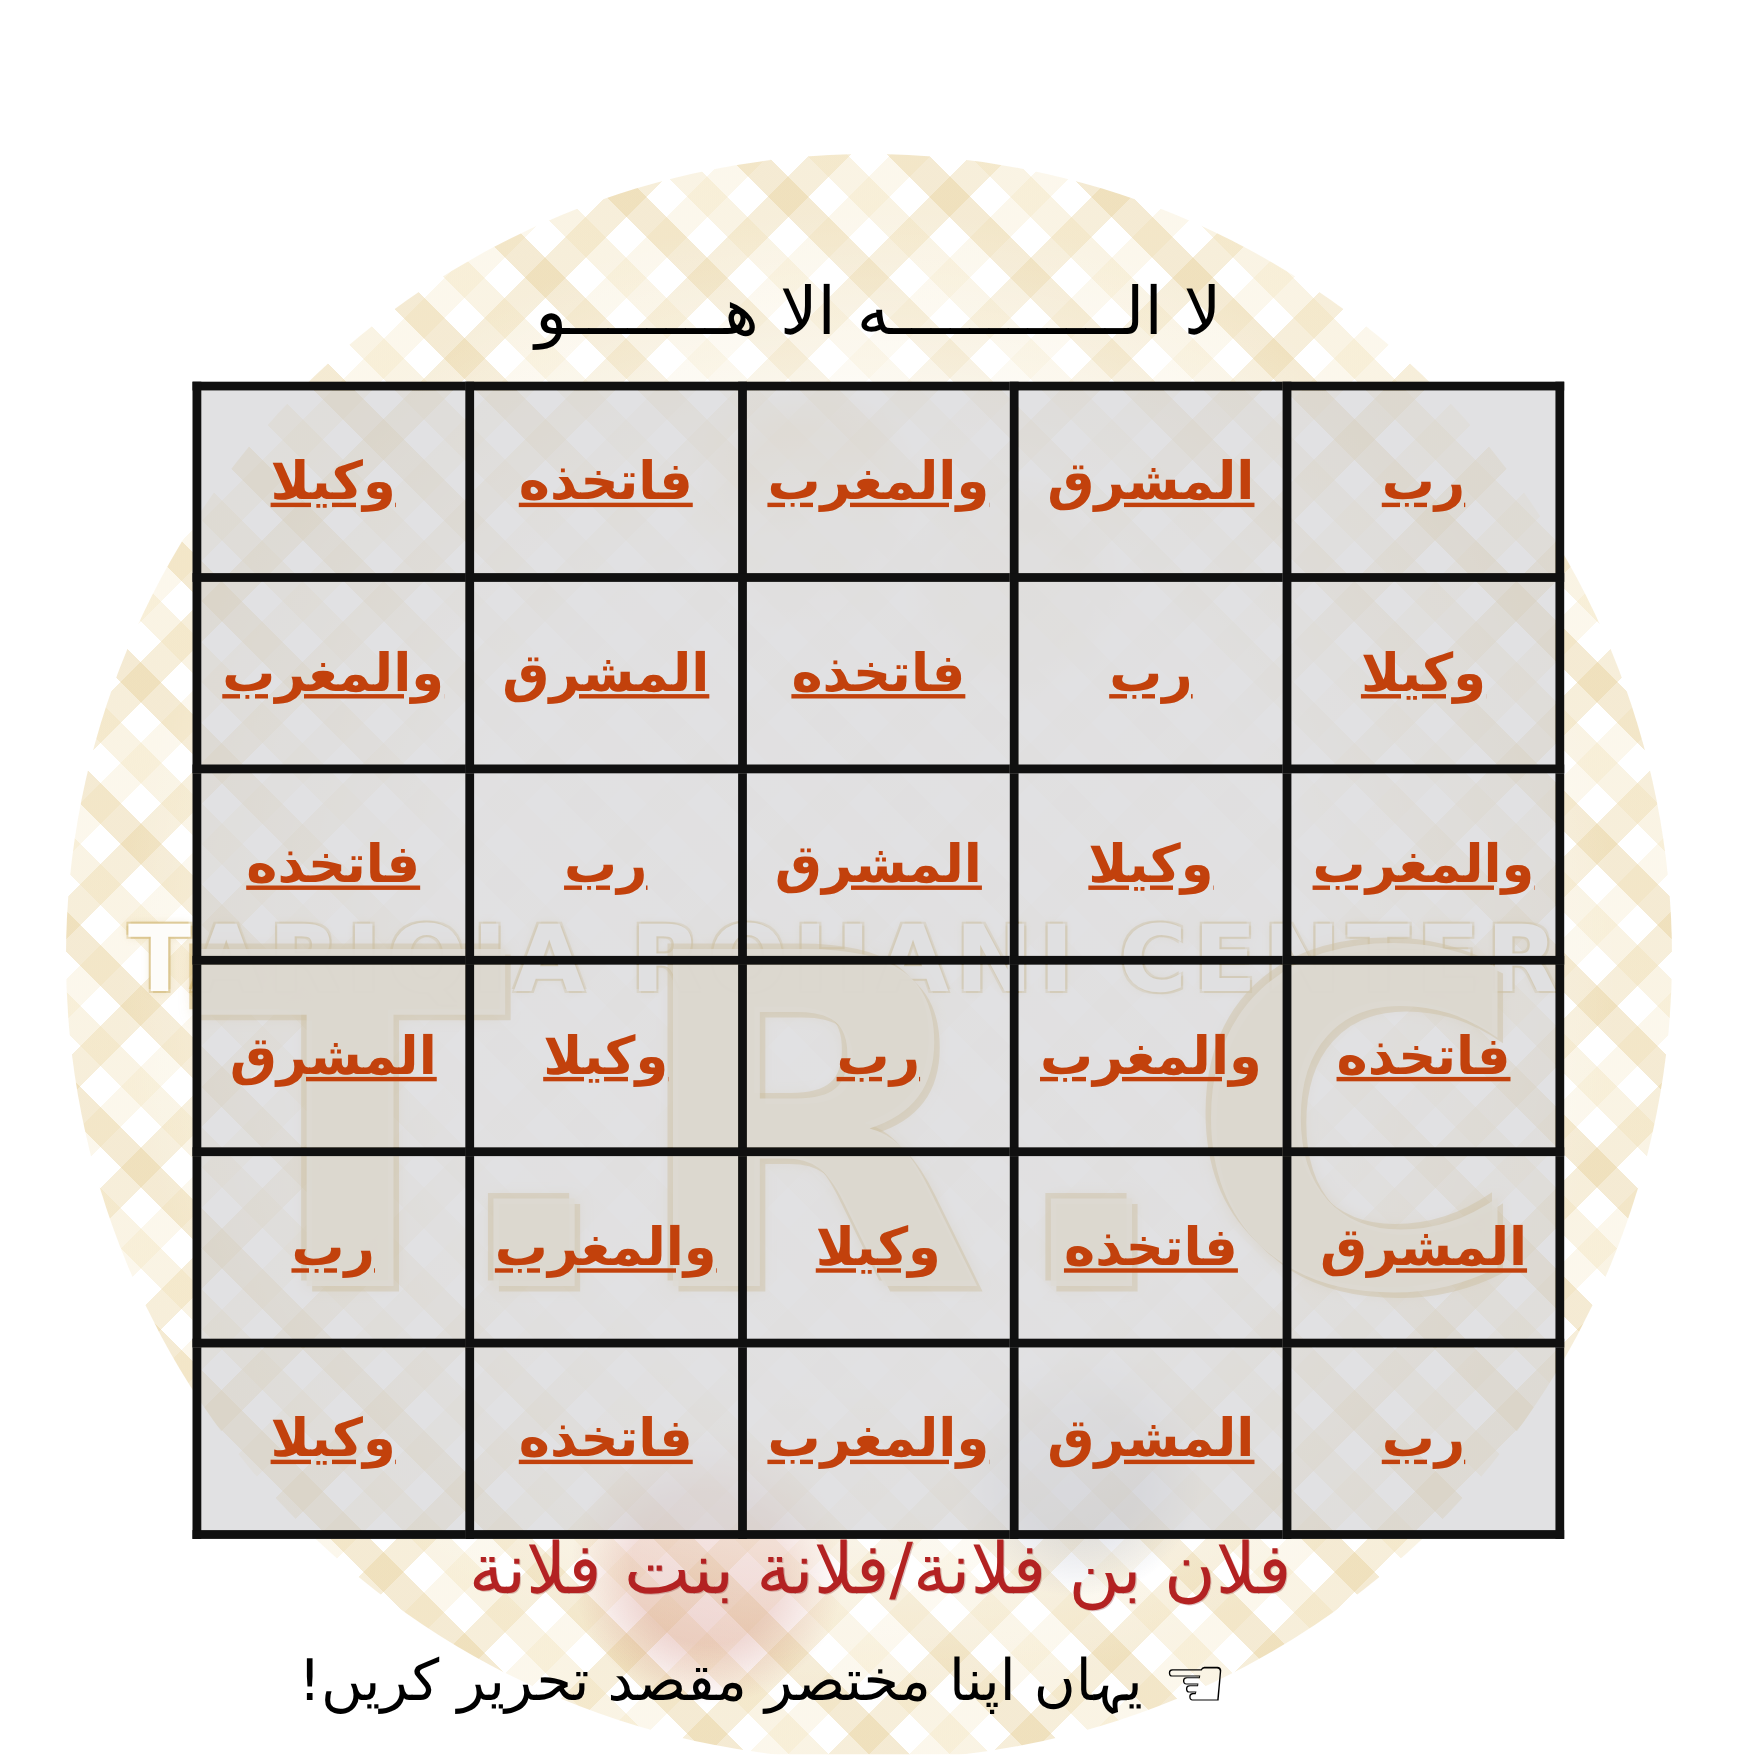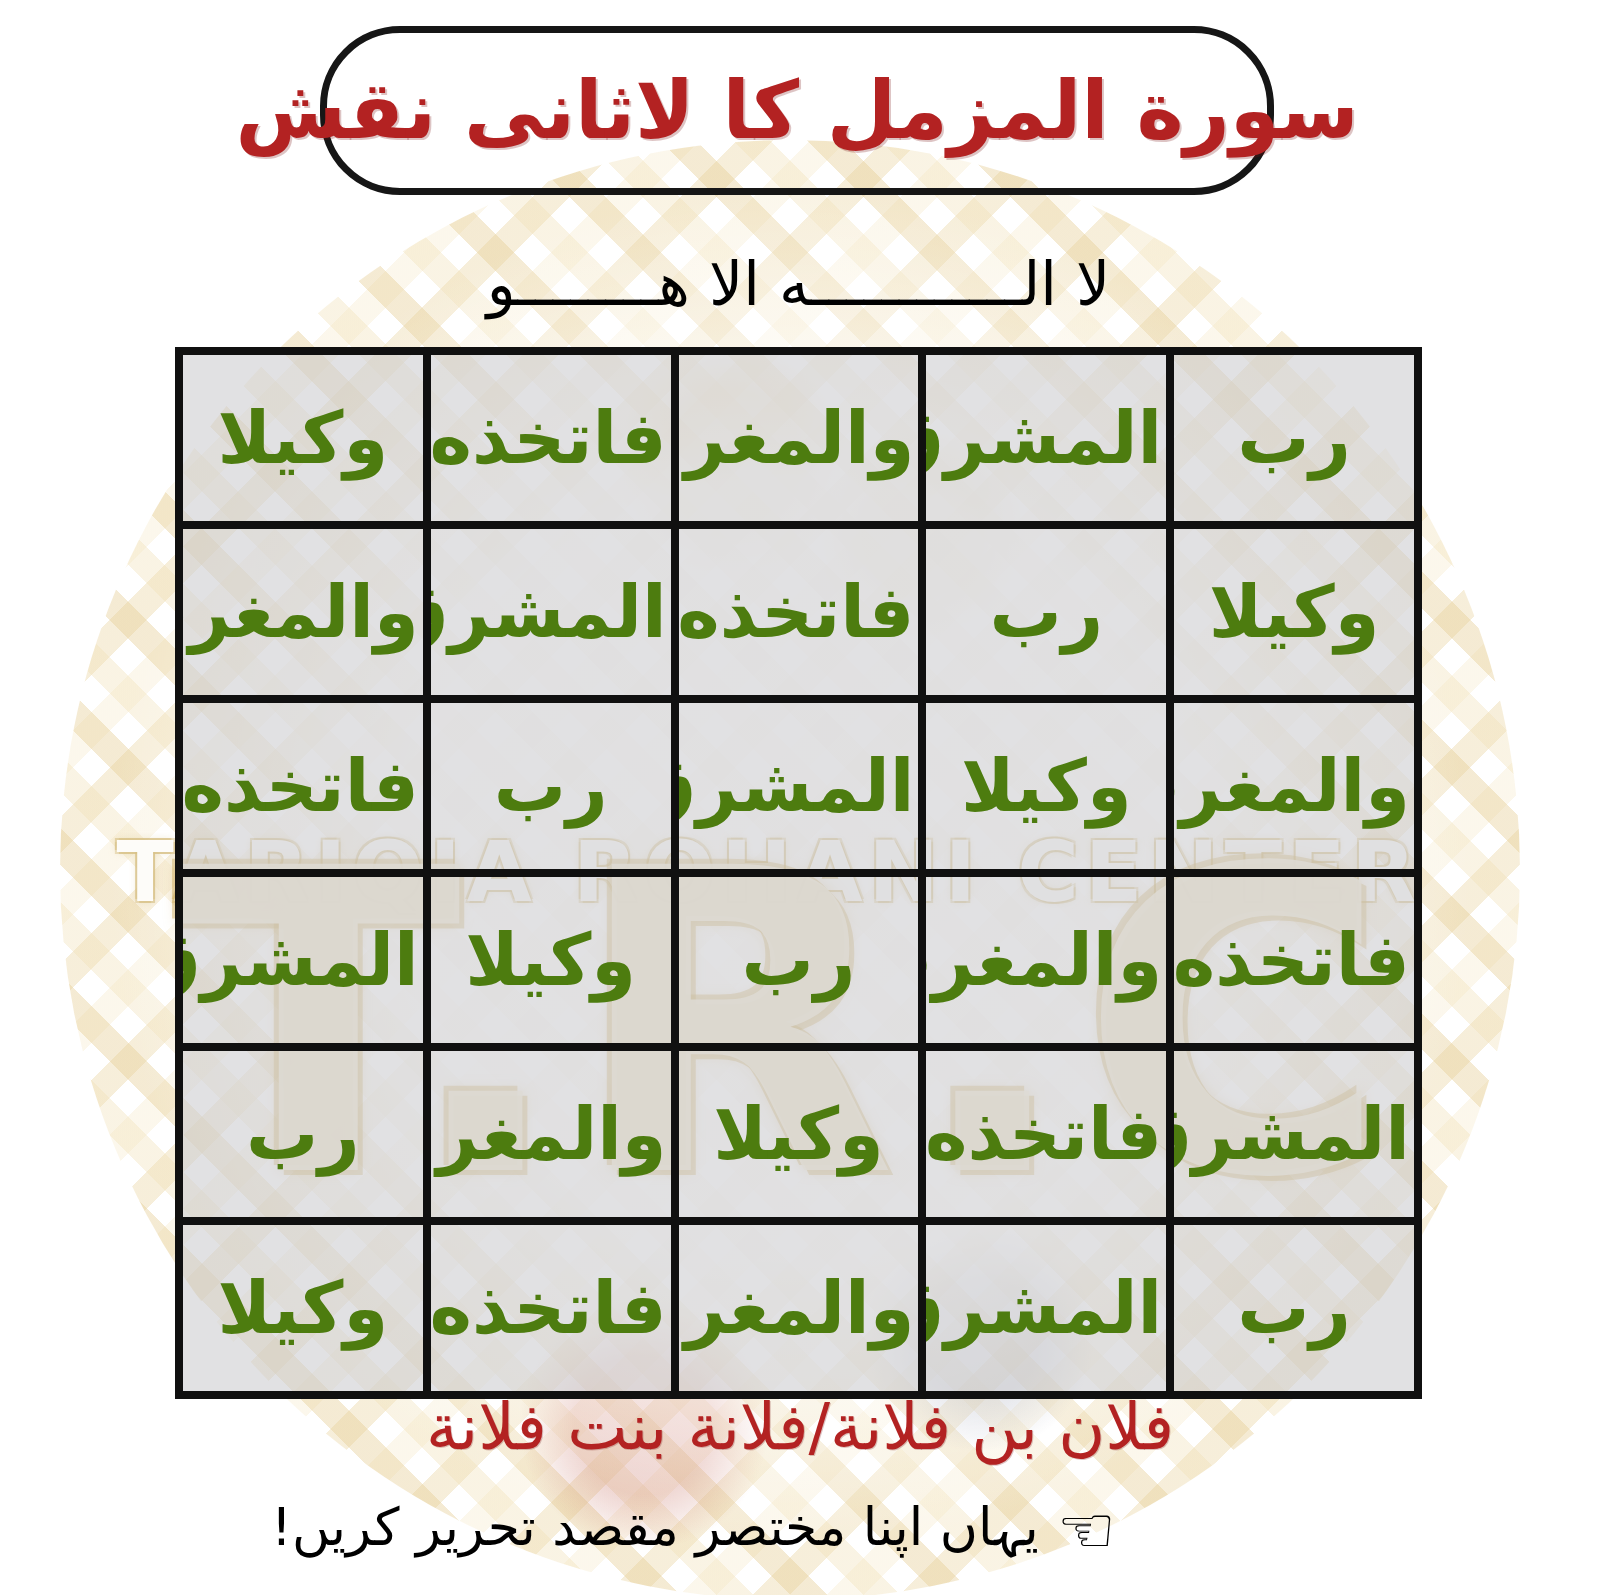"سورة المزمل کا لاثانی نقش" div.title-banner { html: <div> <div>سورة المزمل کا لاثانی نقش</div> </div> -> none }
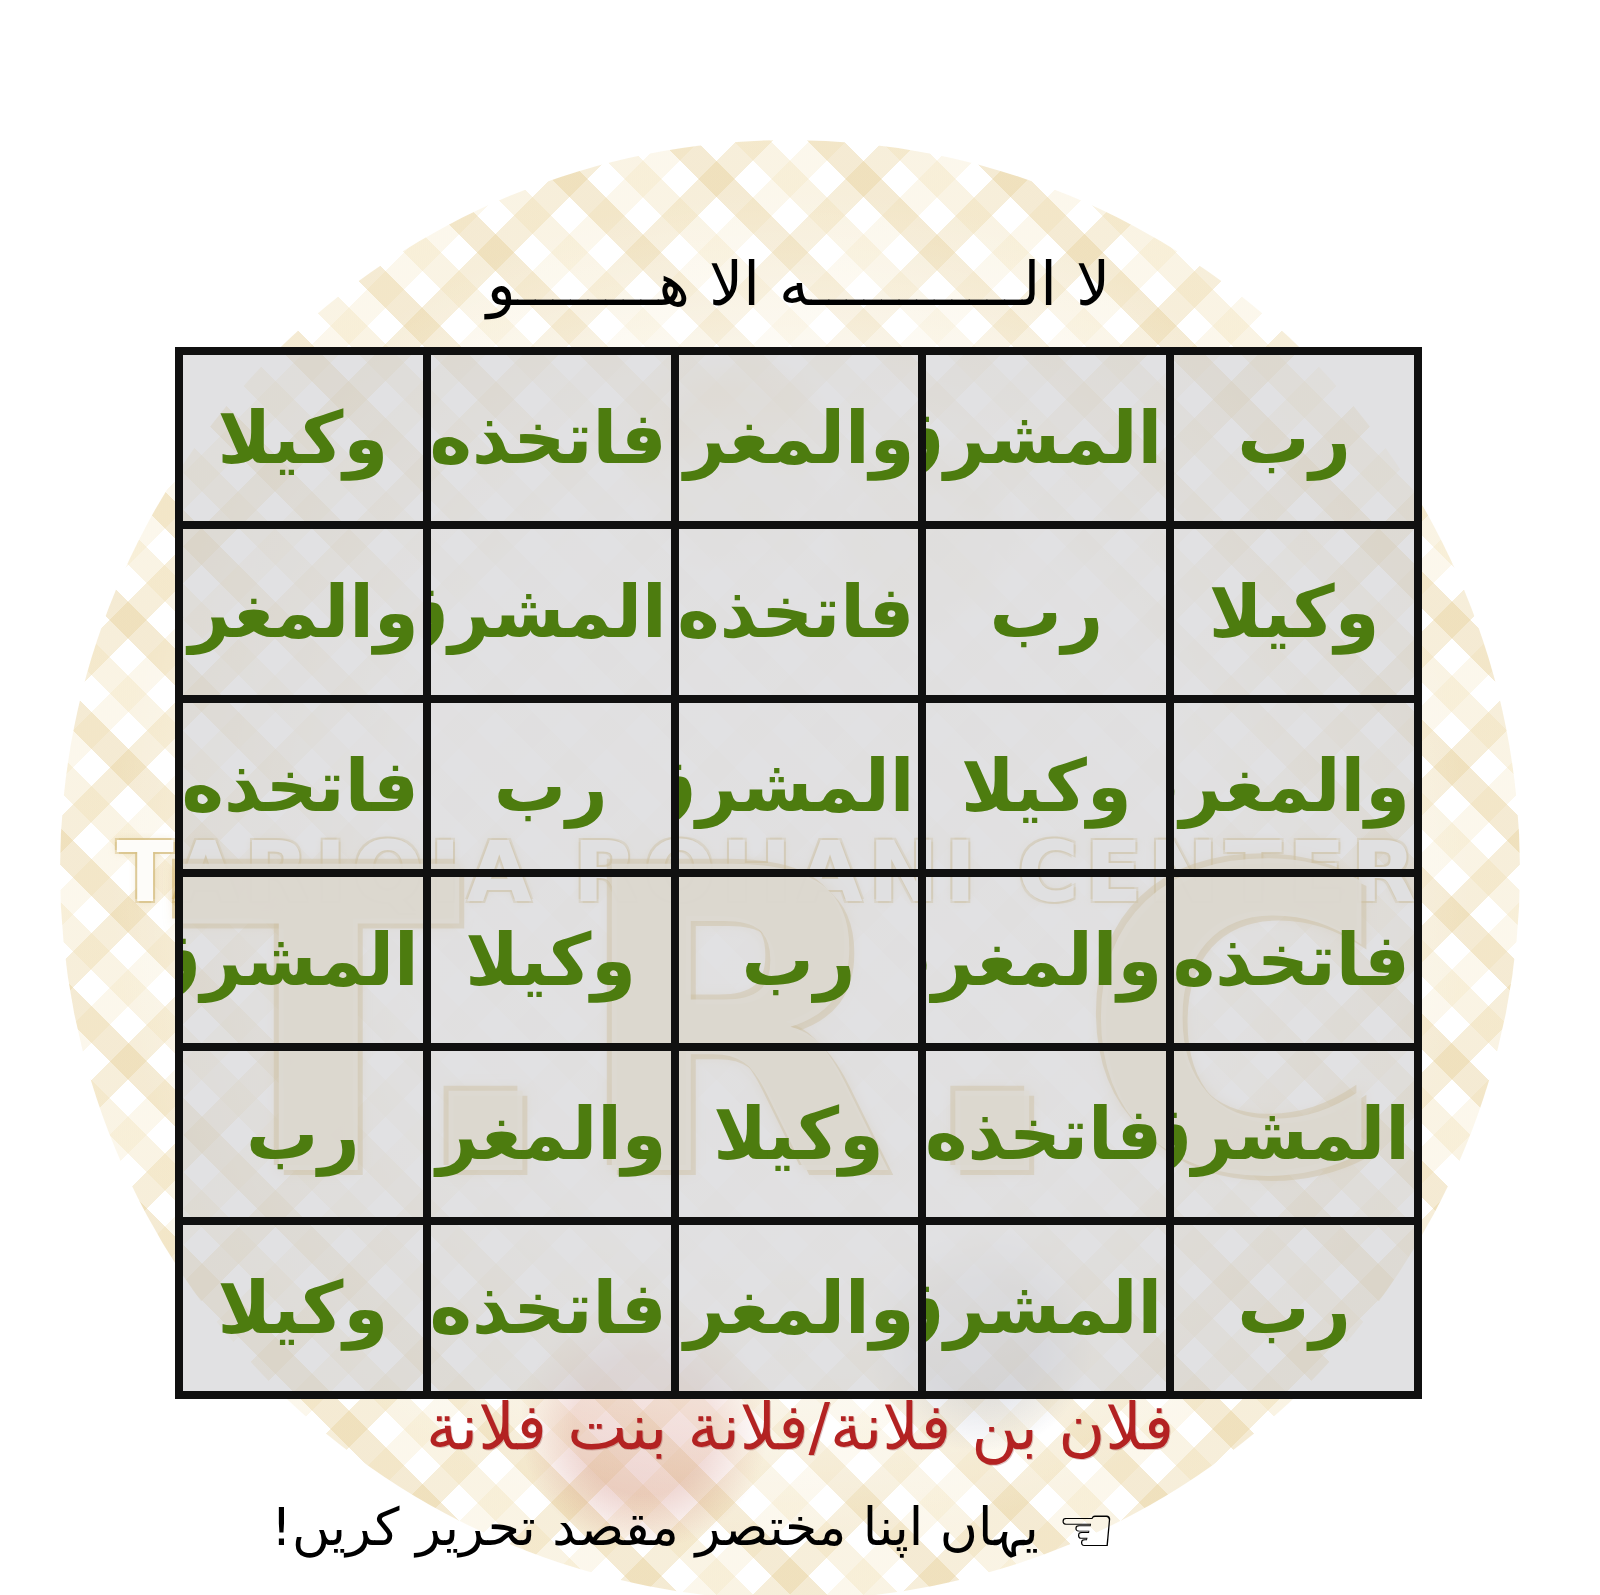"وكيلا" table.naqsh td { color: #4d7c0f -> #c2410c; font-size: 72px -> 48px; text-decoration: none -> underline }
